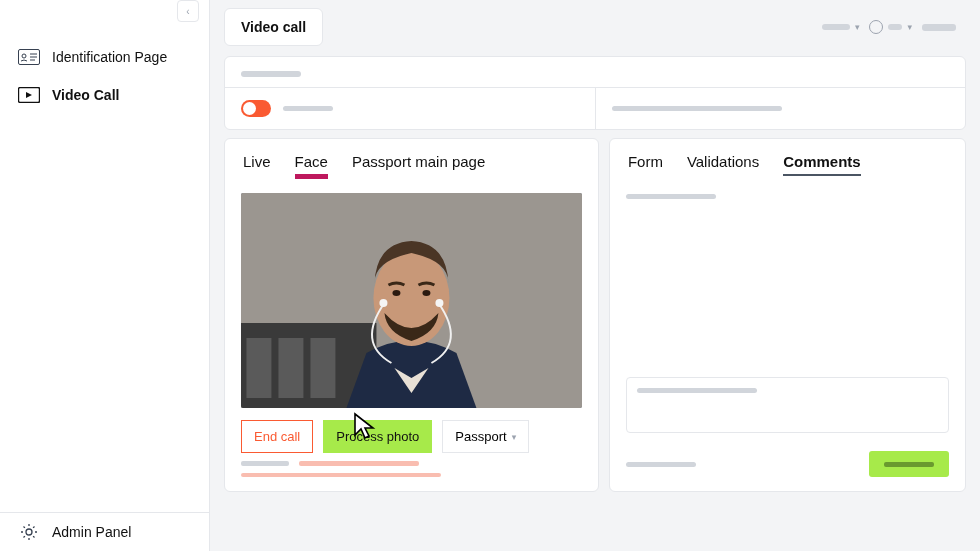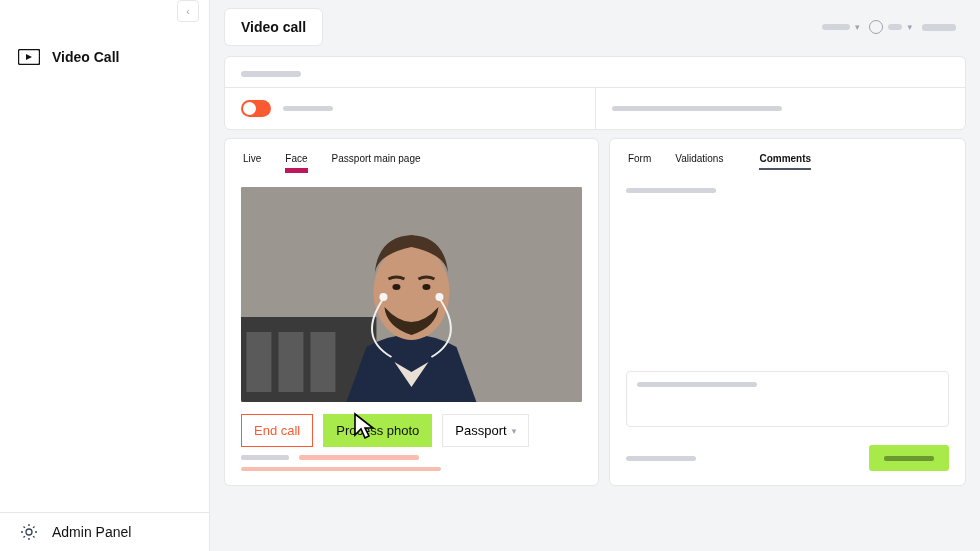"Identification Page" div.nav-item { html: none -> <div> <span> <svg> <rect></rect> <circle></circle> <path></path> <line></line> <line></line> <line></line> </svg> </span> <span>Identification Page</span> </div> }
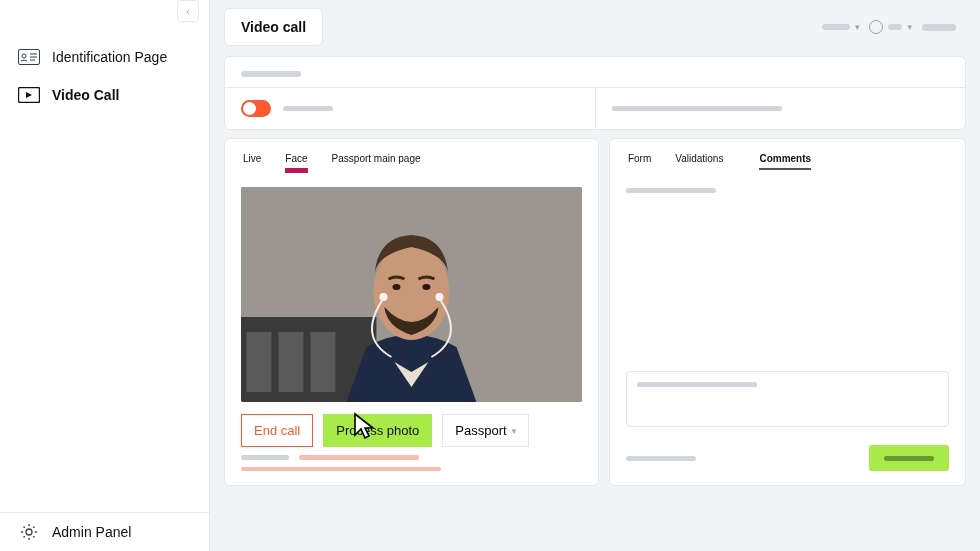"Live" .subtabs { font-size: 10px -> 15px }
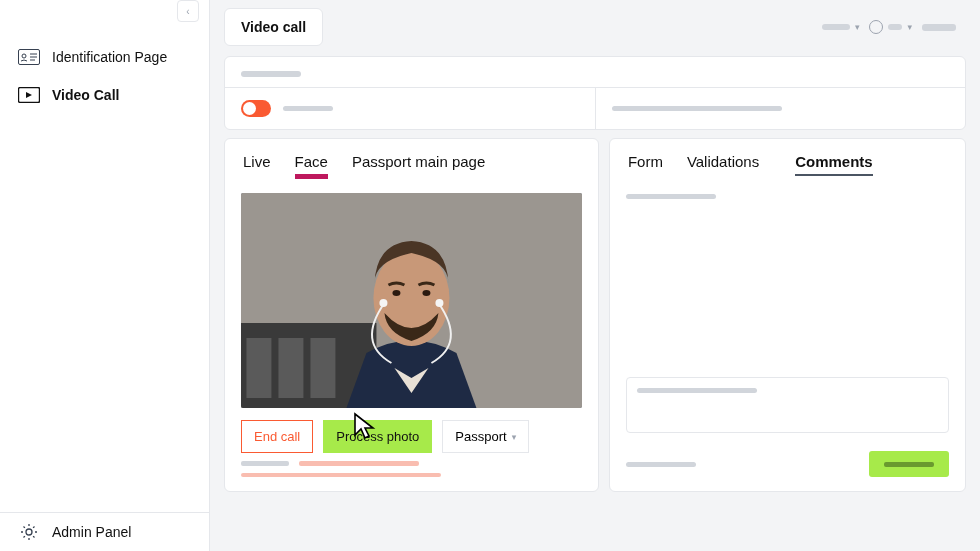"Comments" .subtab.active-dark { margin-left: 12px -> none }
